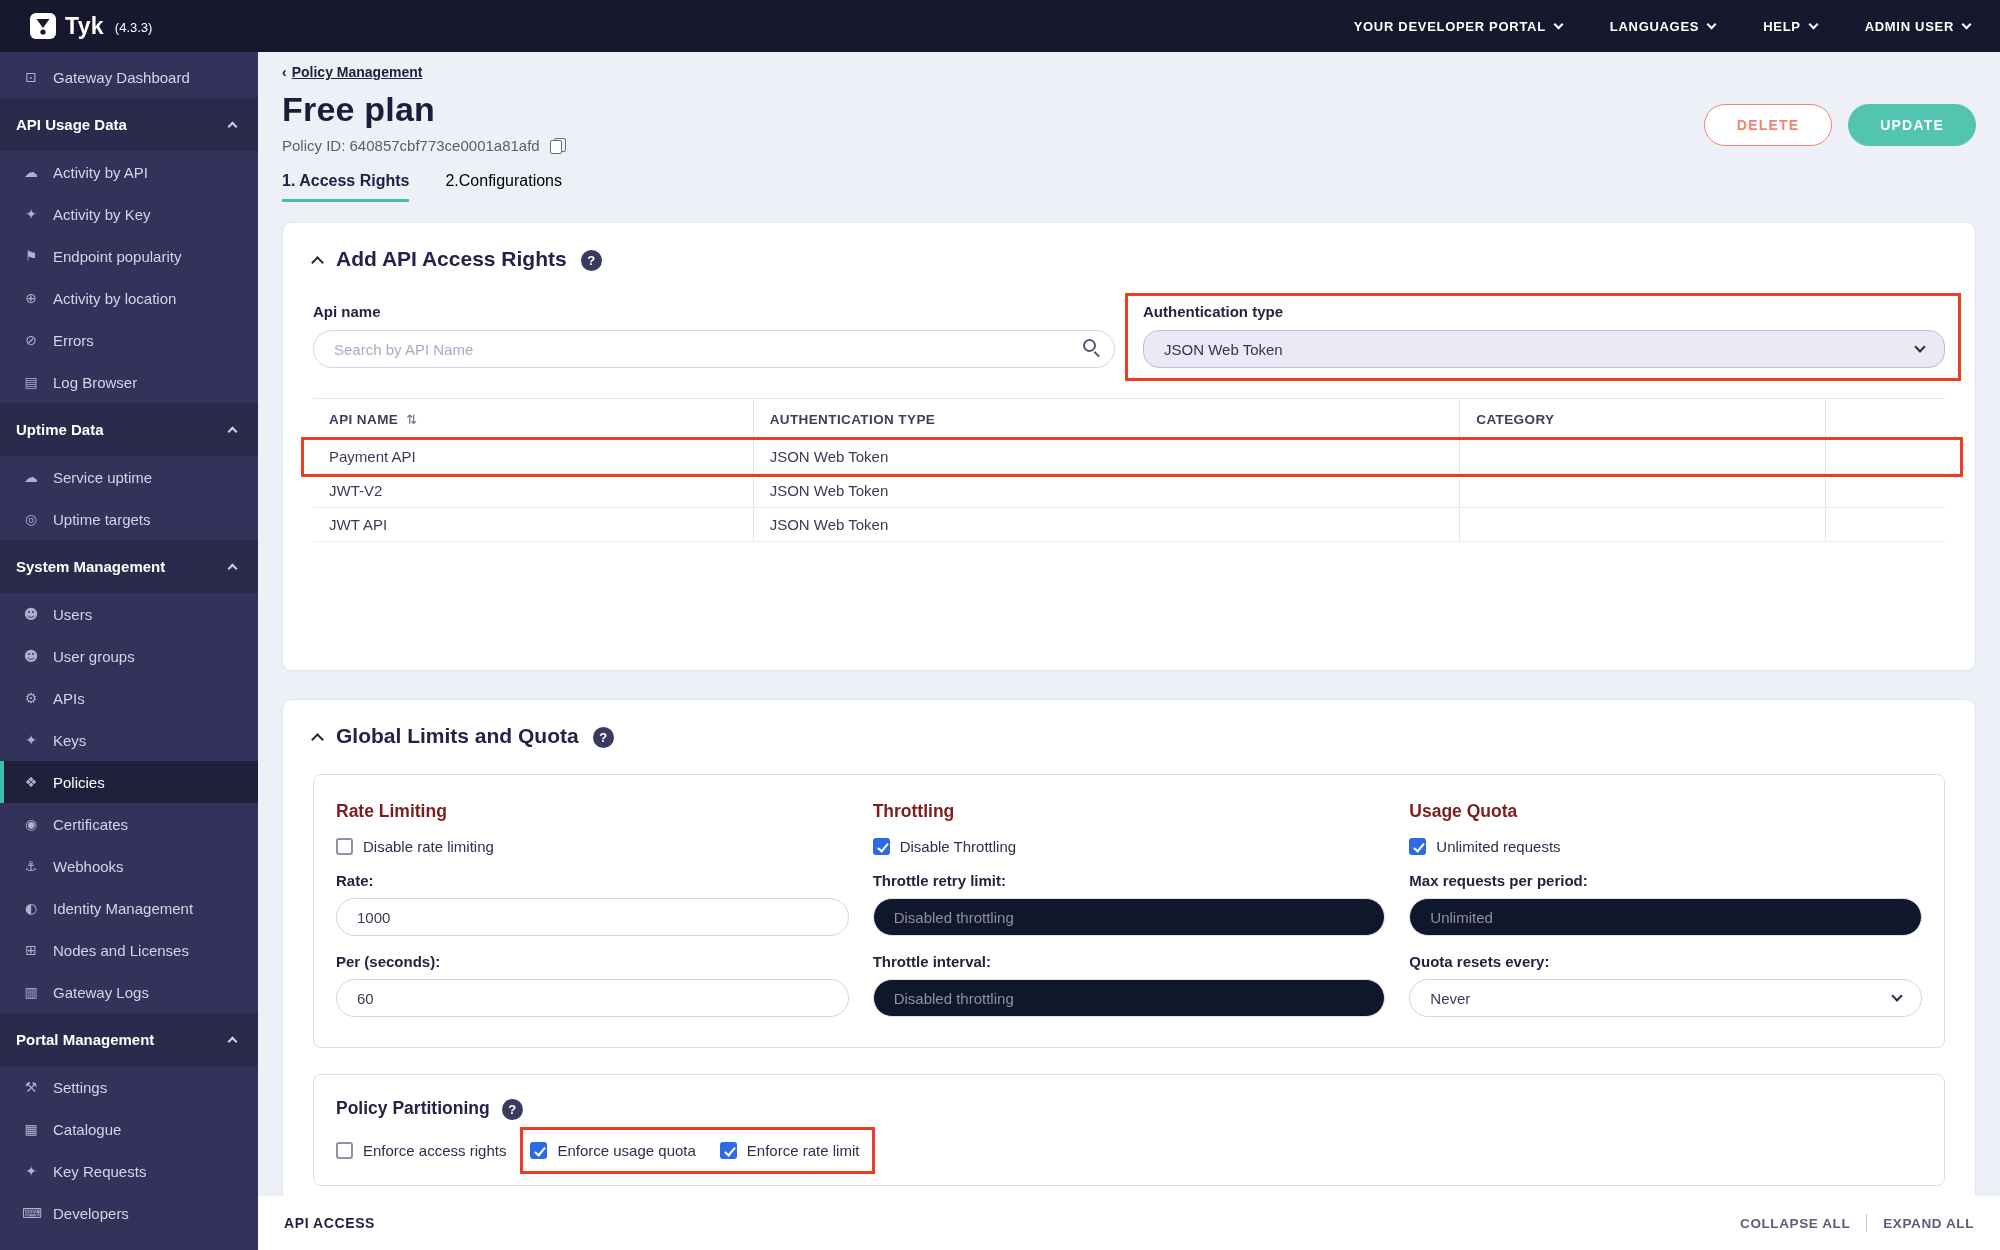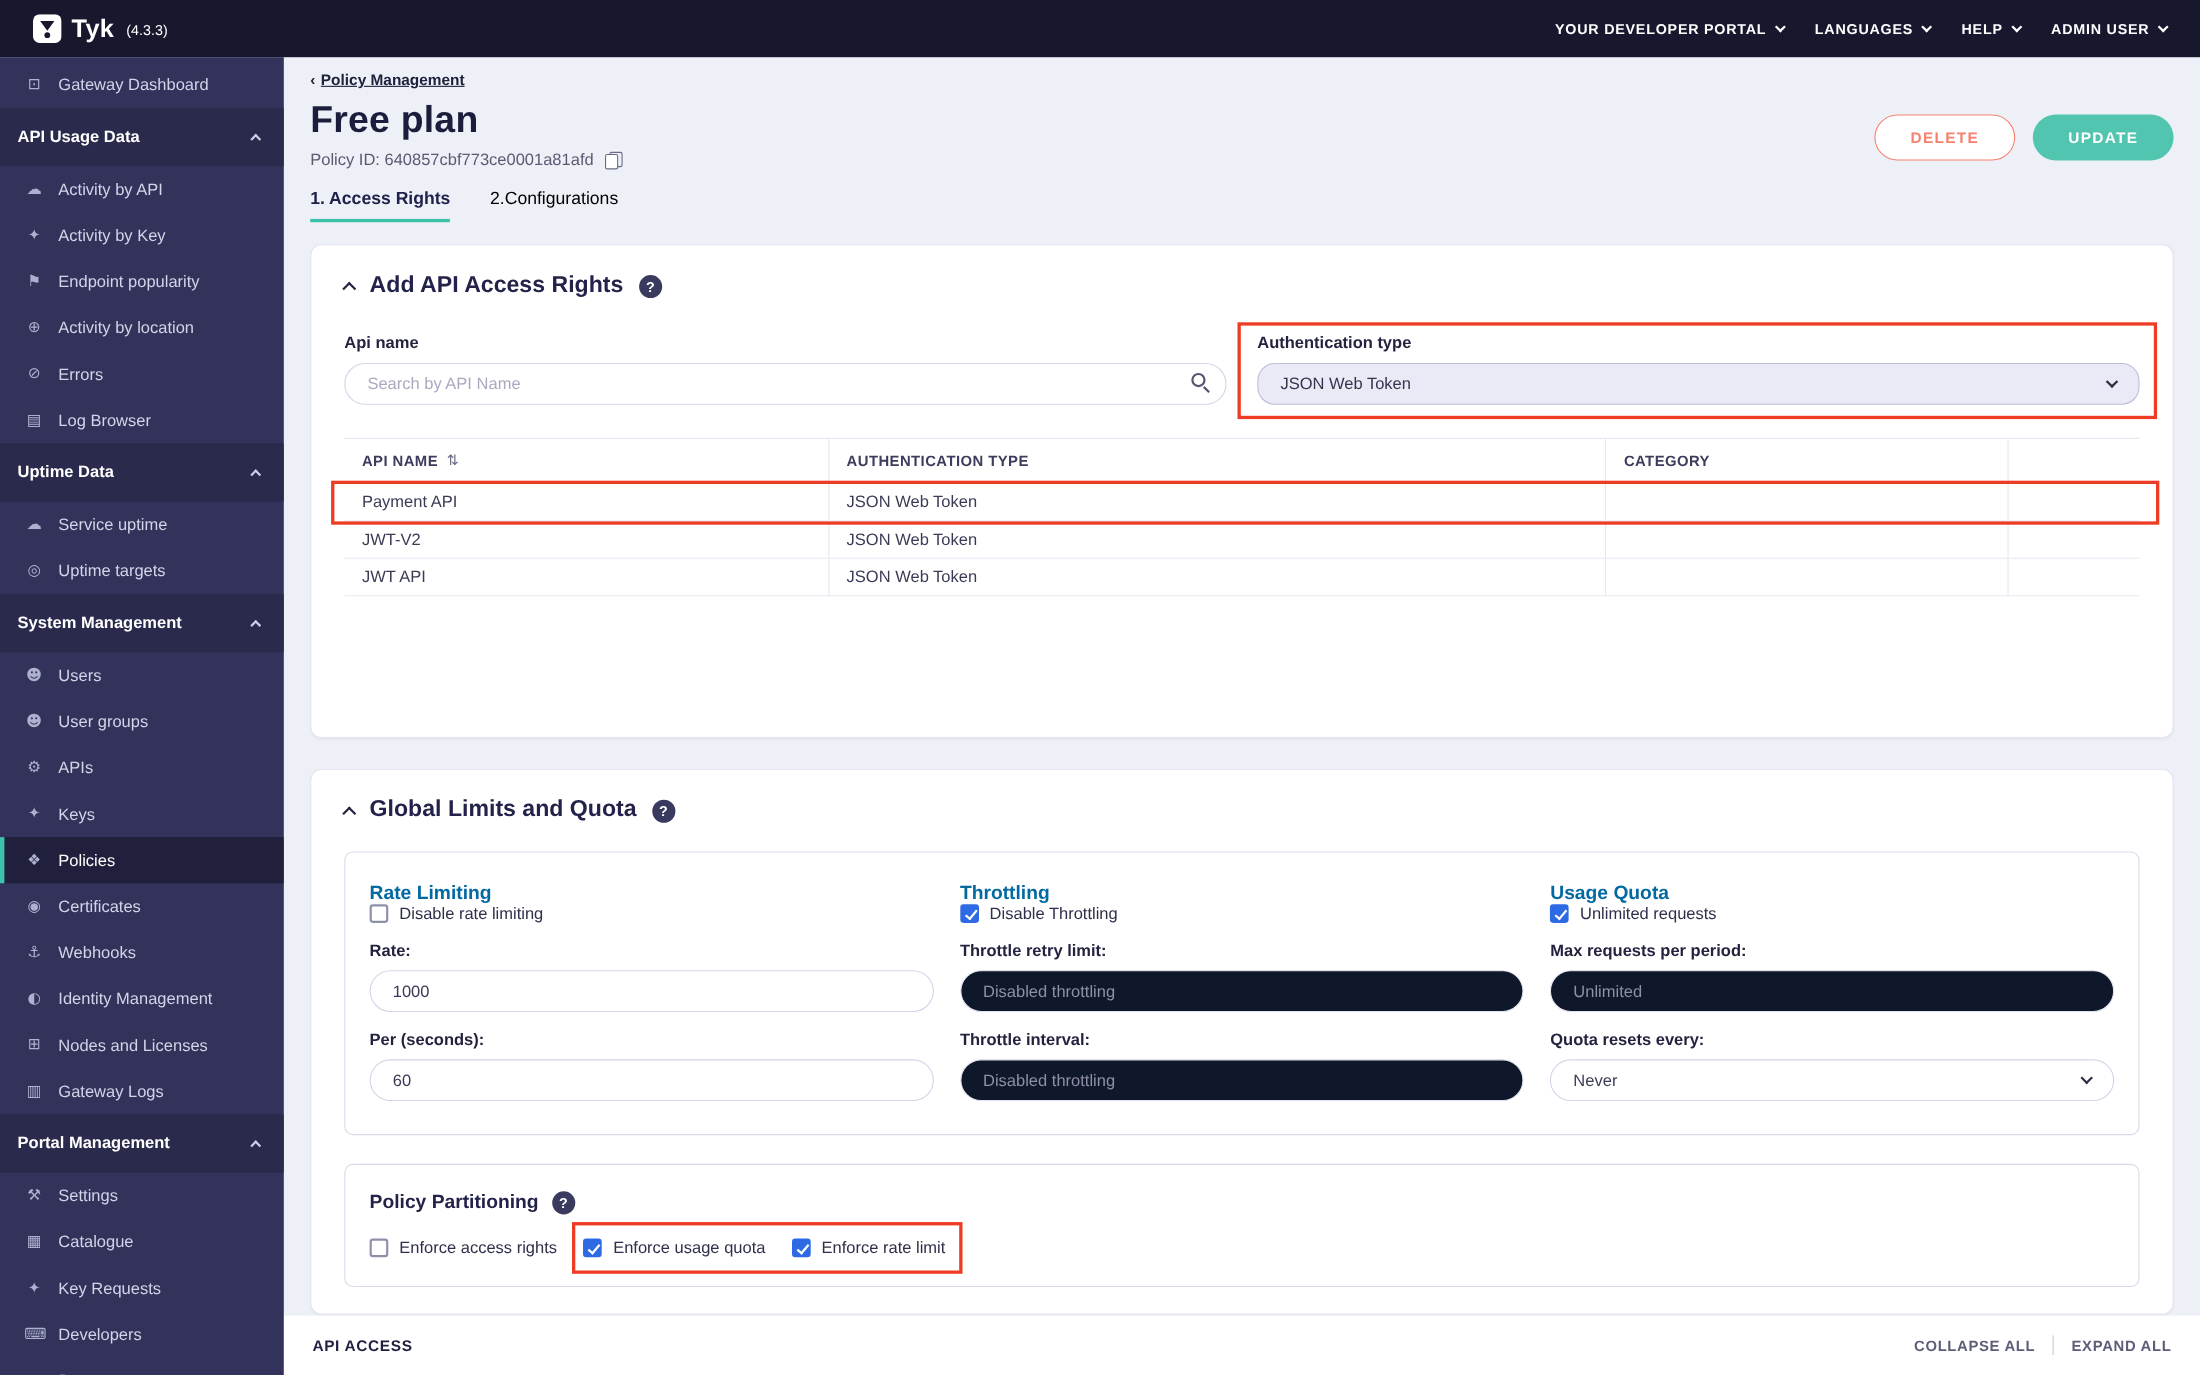"YOUR DEVELOPER PORTAL" .topnav { gap: 28px -> 48px }
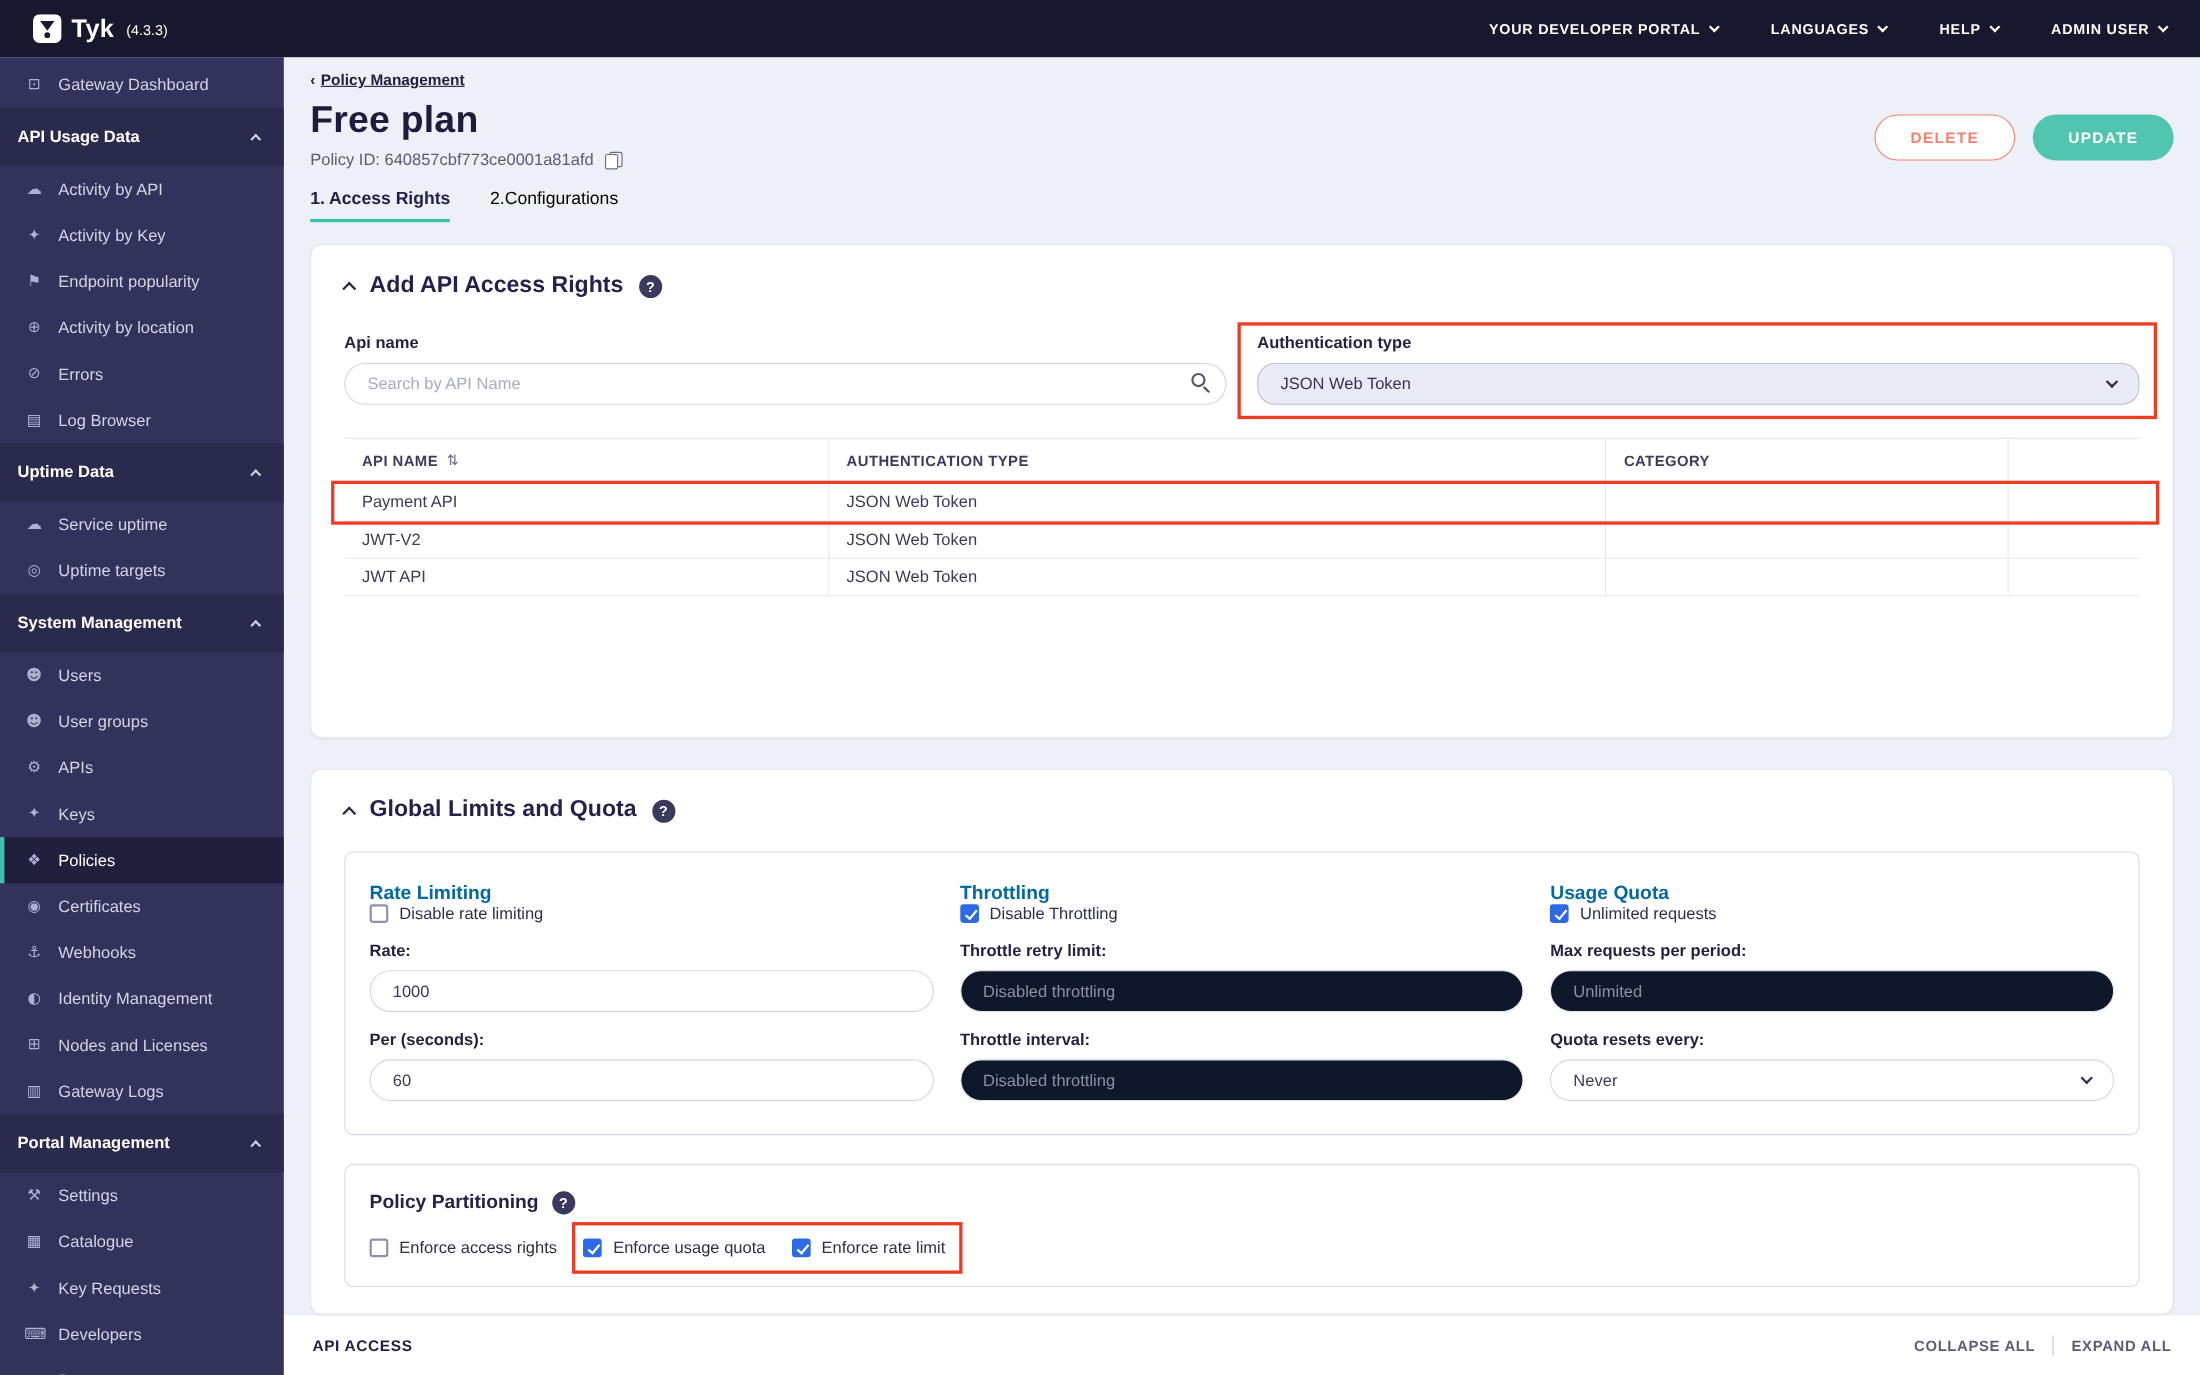"Rate Limiting" .limit-title { color: #0369a1 -> #7f1d1d; margin-bottom: none -> 16px }
